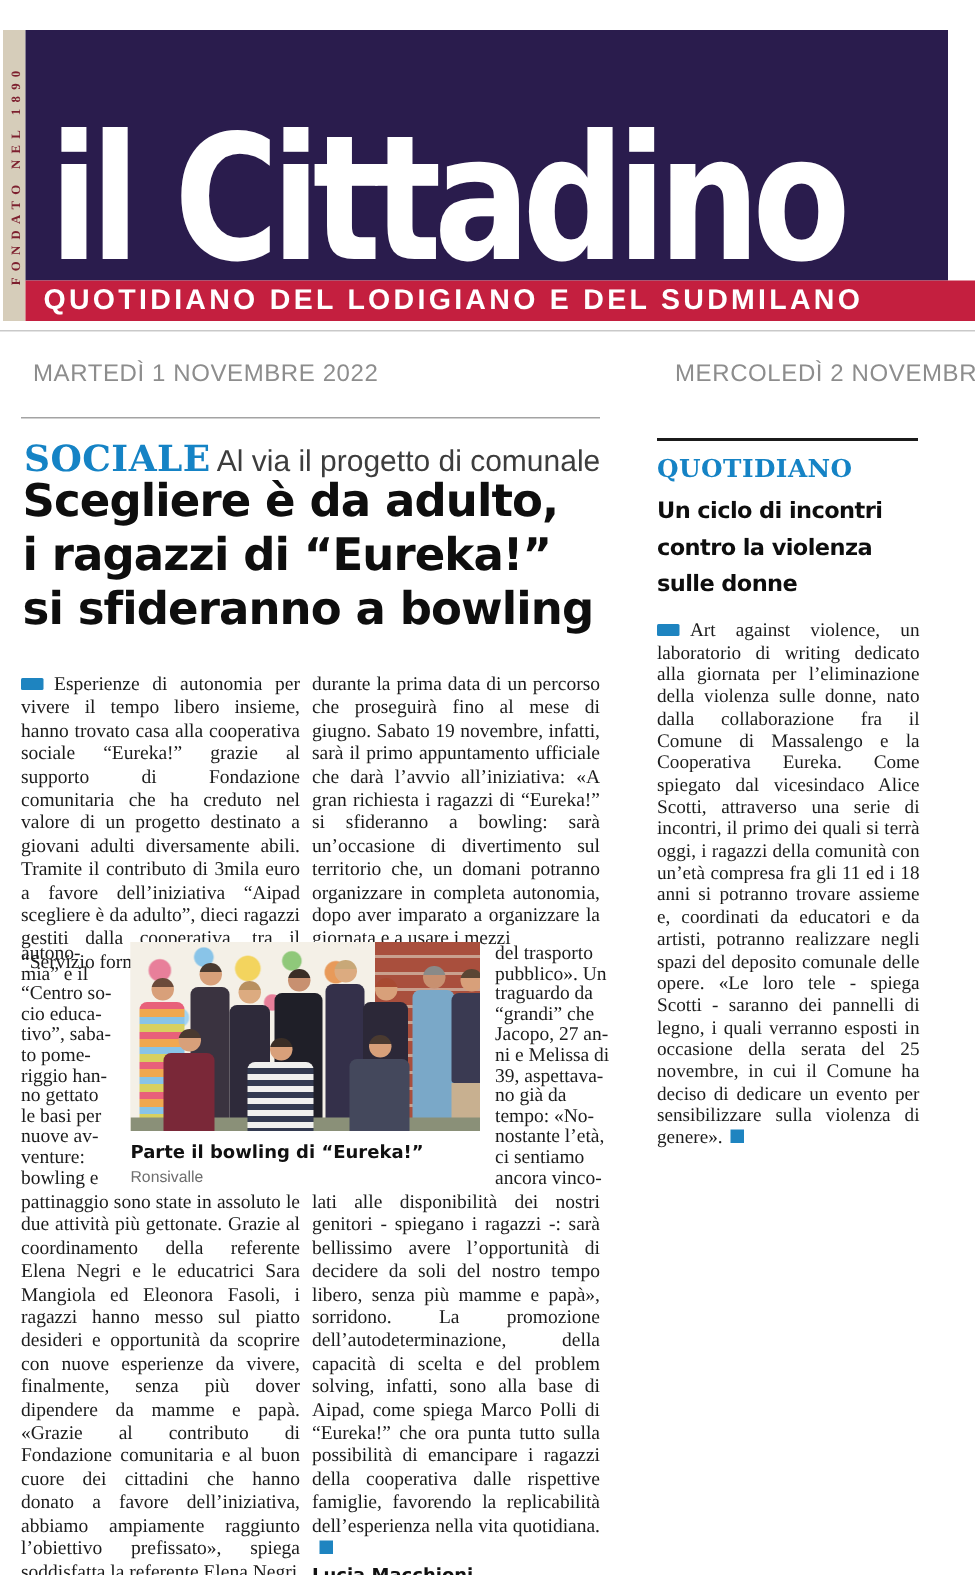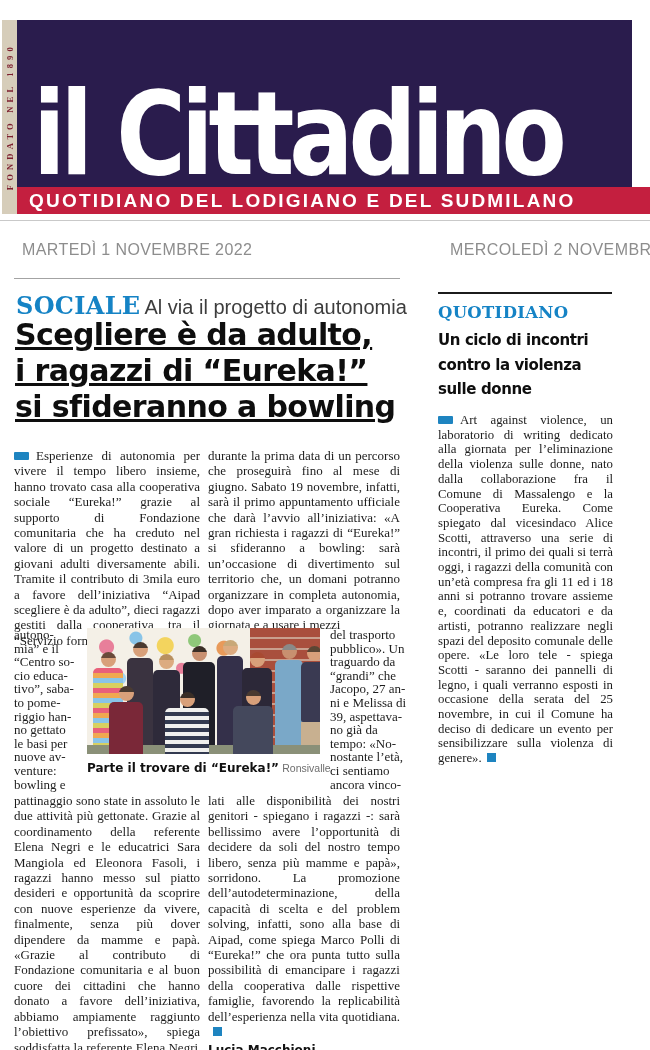"Al via il progetto di" span.kicker-text { text: autonomia -> comunale }
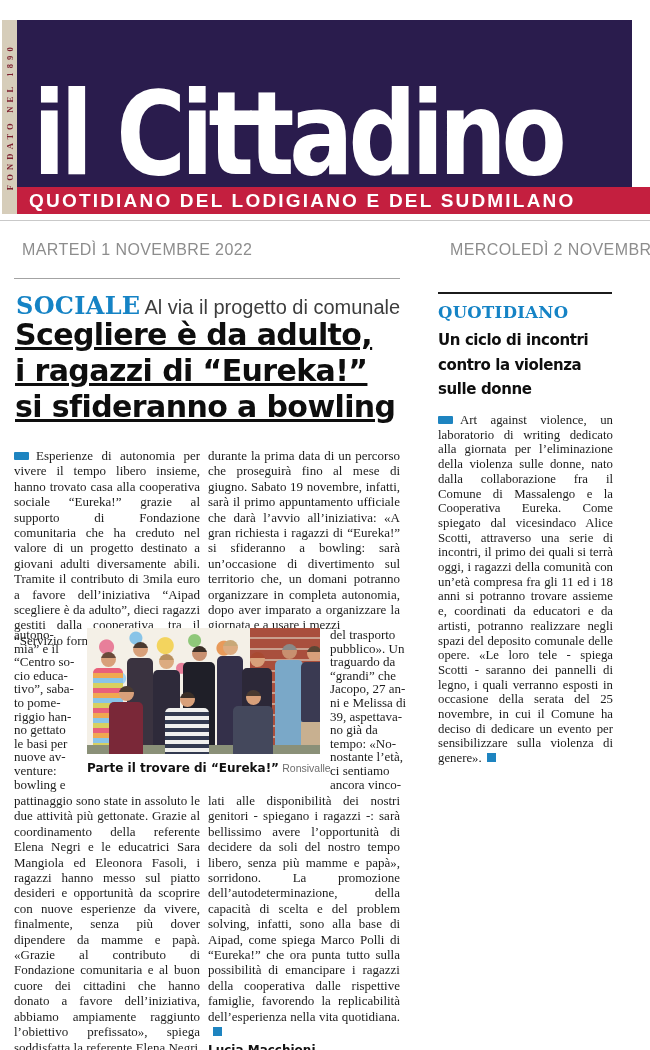"Scegliere è da adulto," .headline { text-decoration: underline -> none }
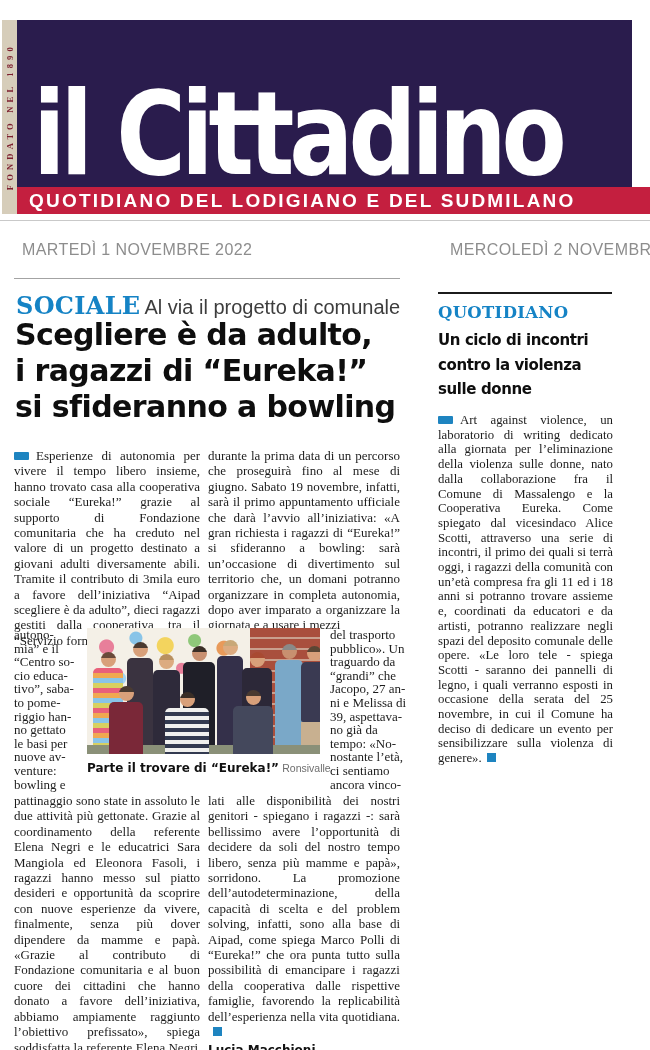"Parte il trovare di “Eureka!”" span.cap-bold { text: trovare -> bowling }
